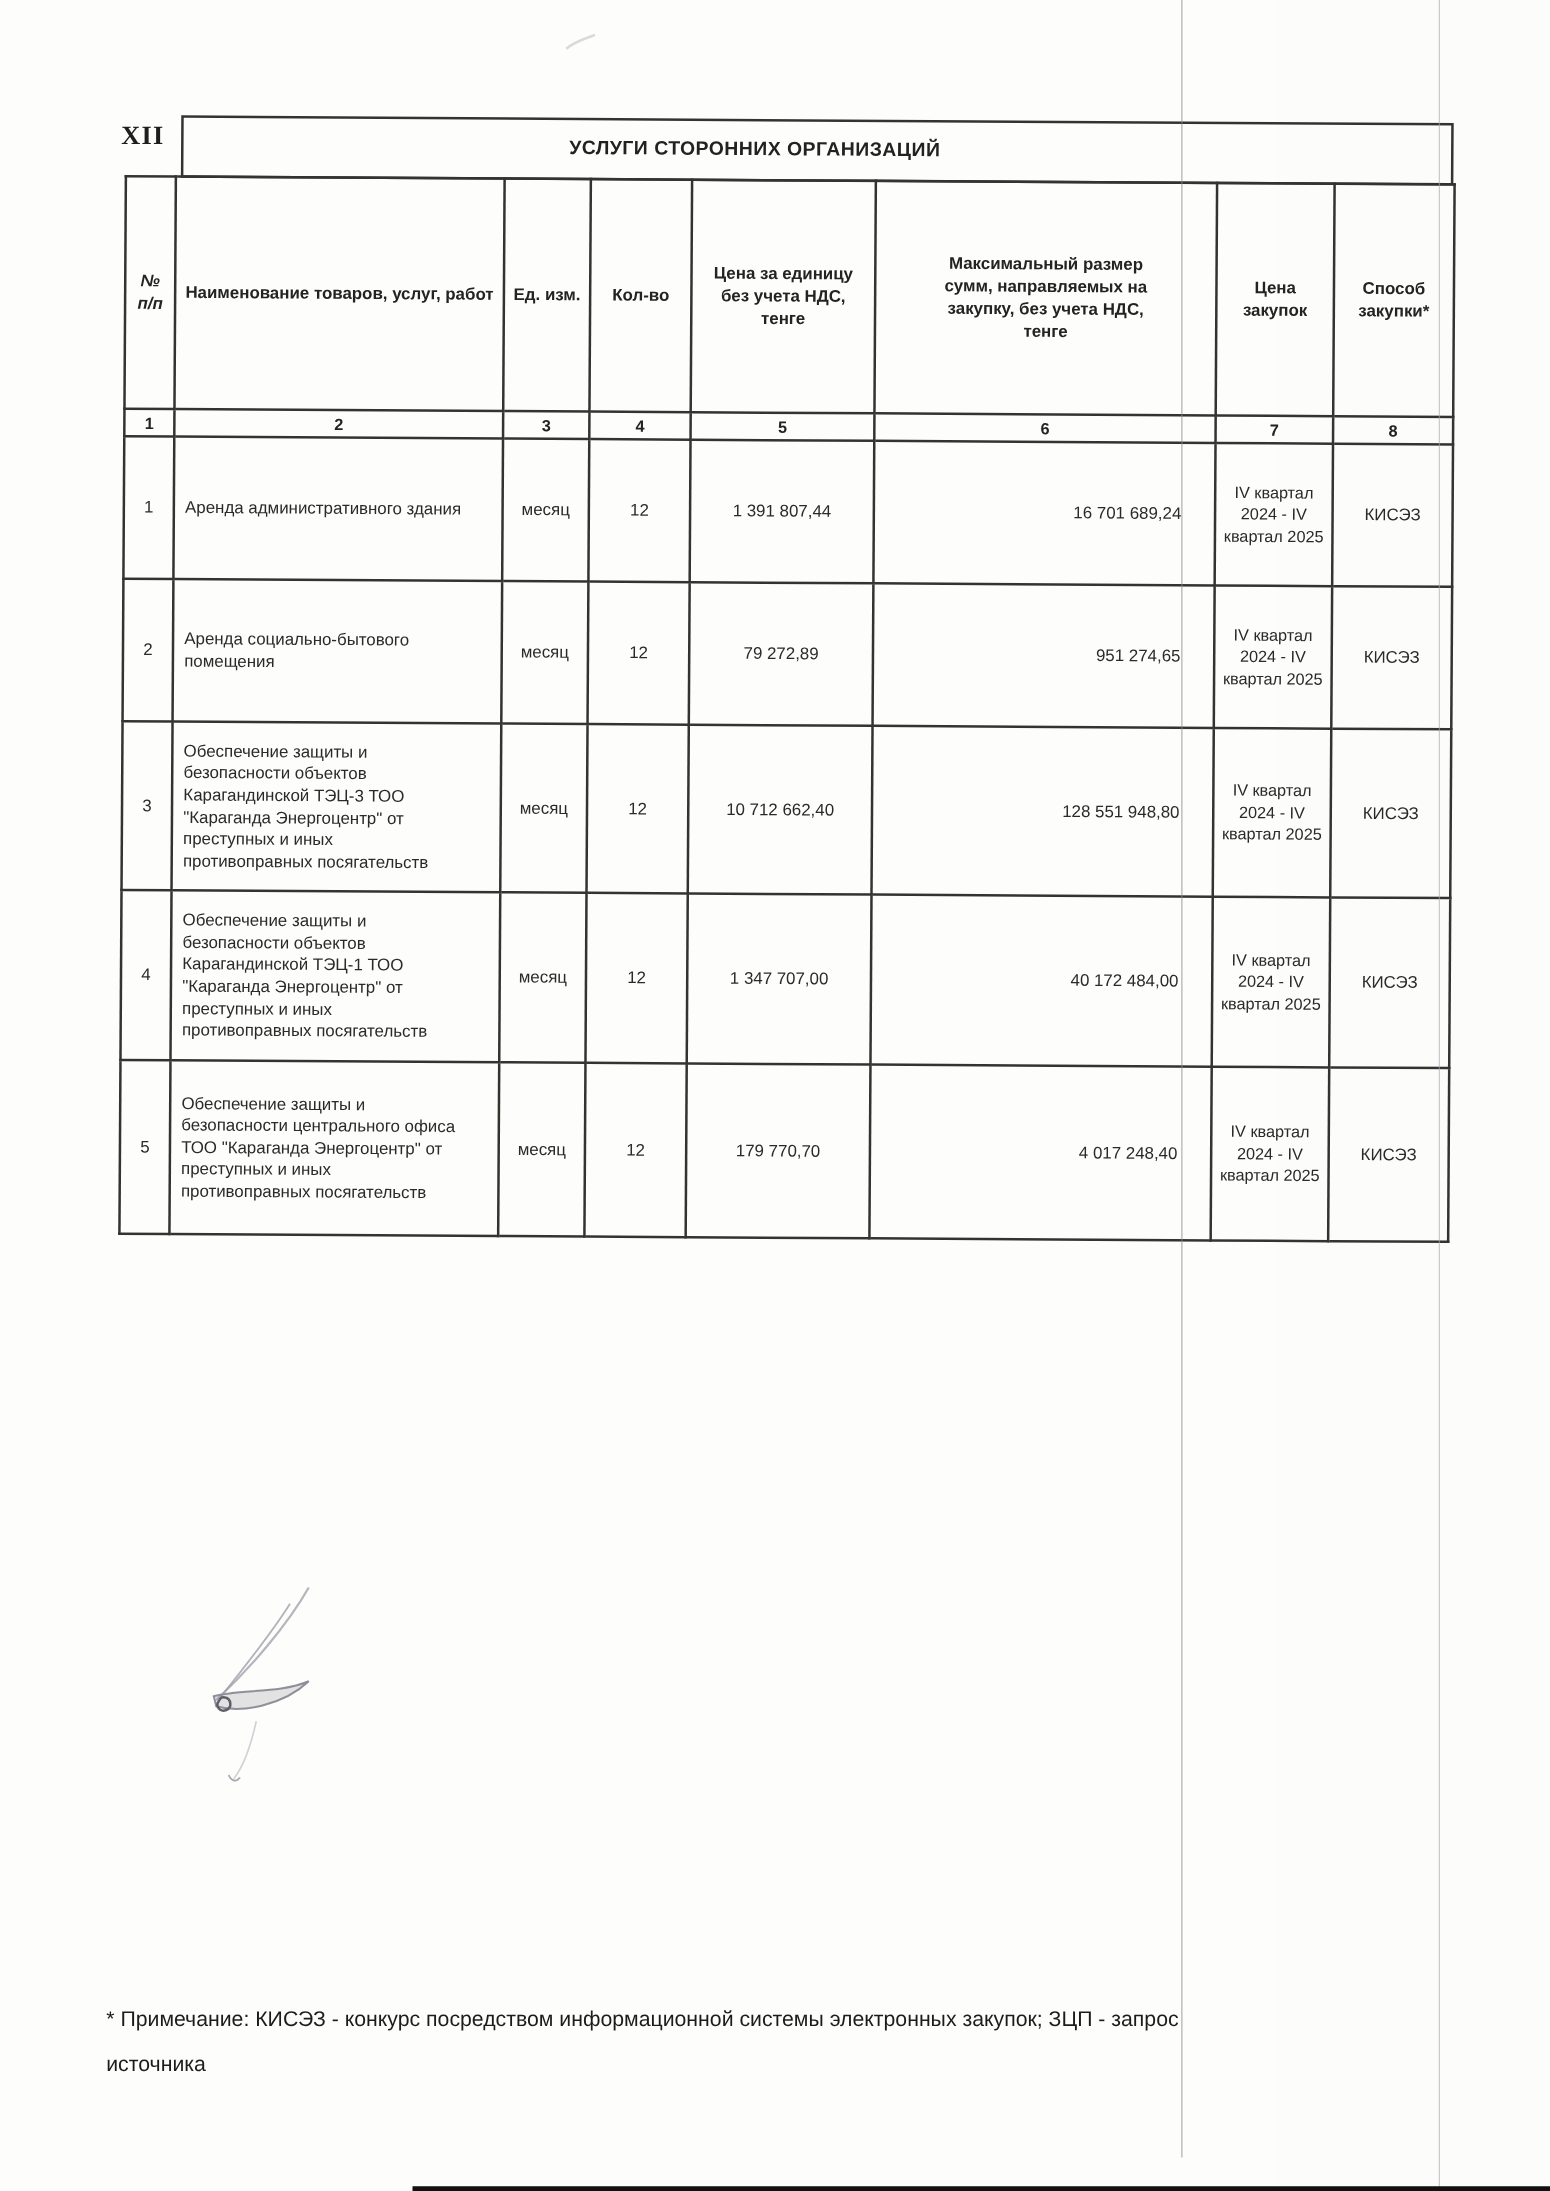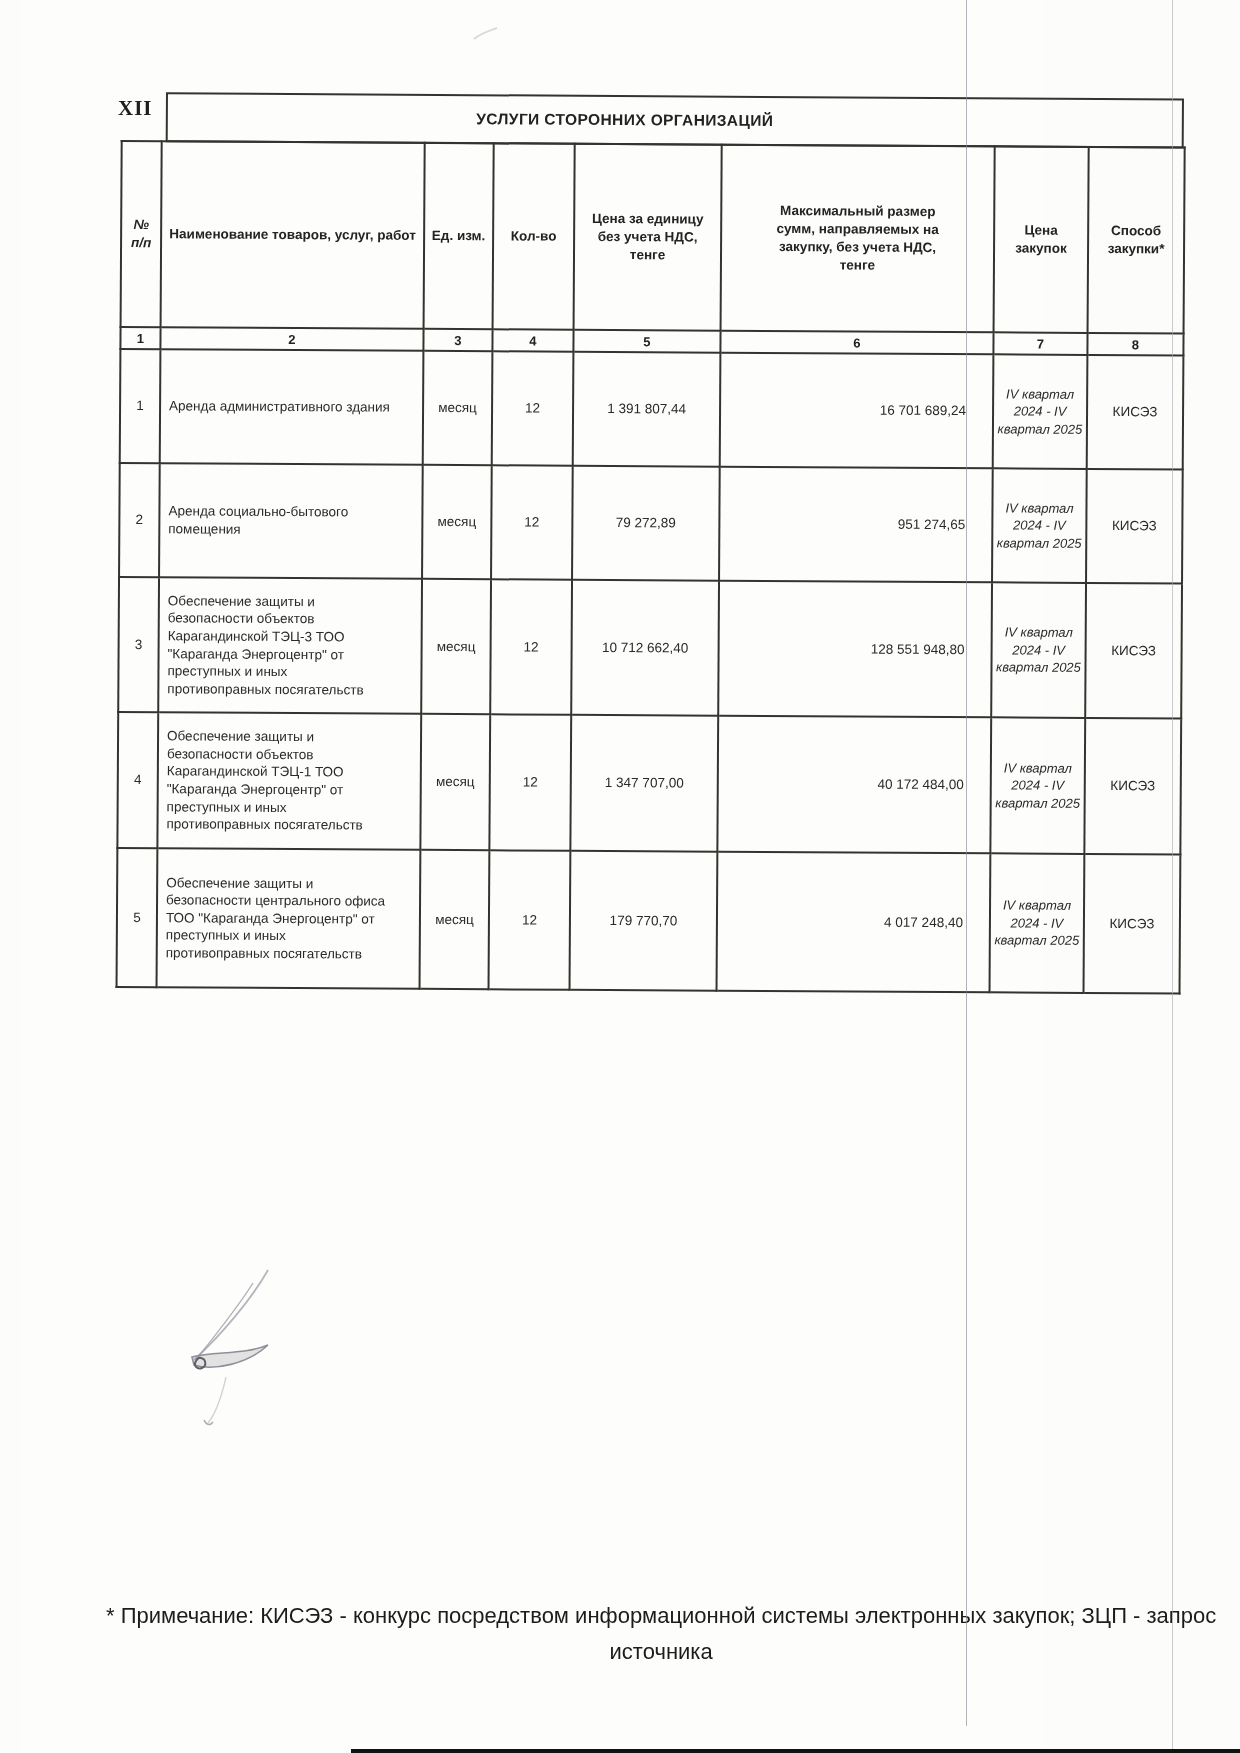"XII" #page { margin-left: 21px -> none }
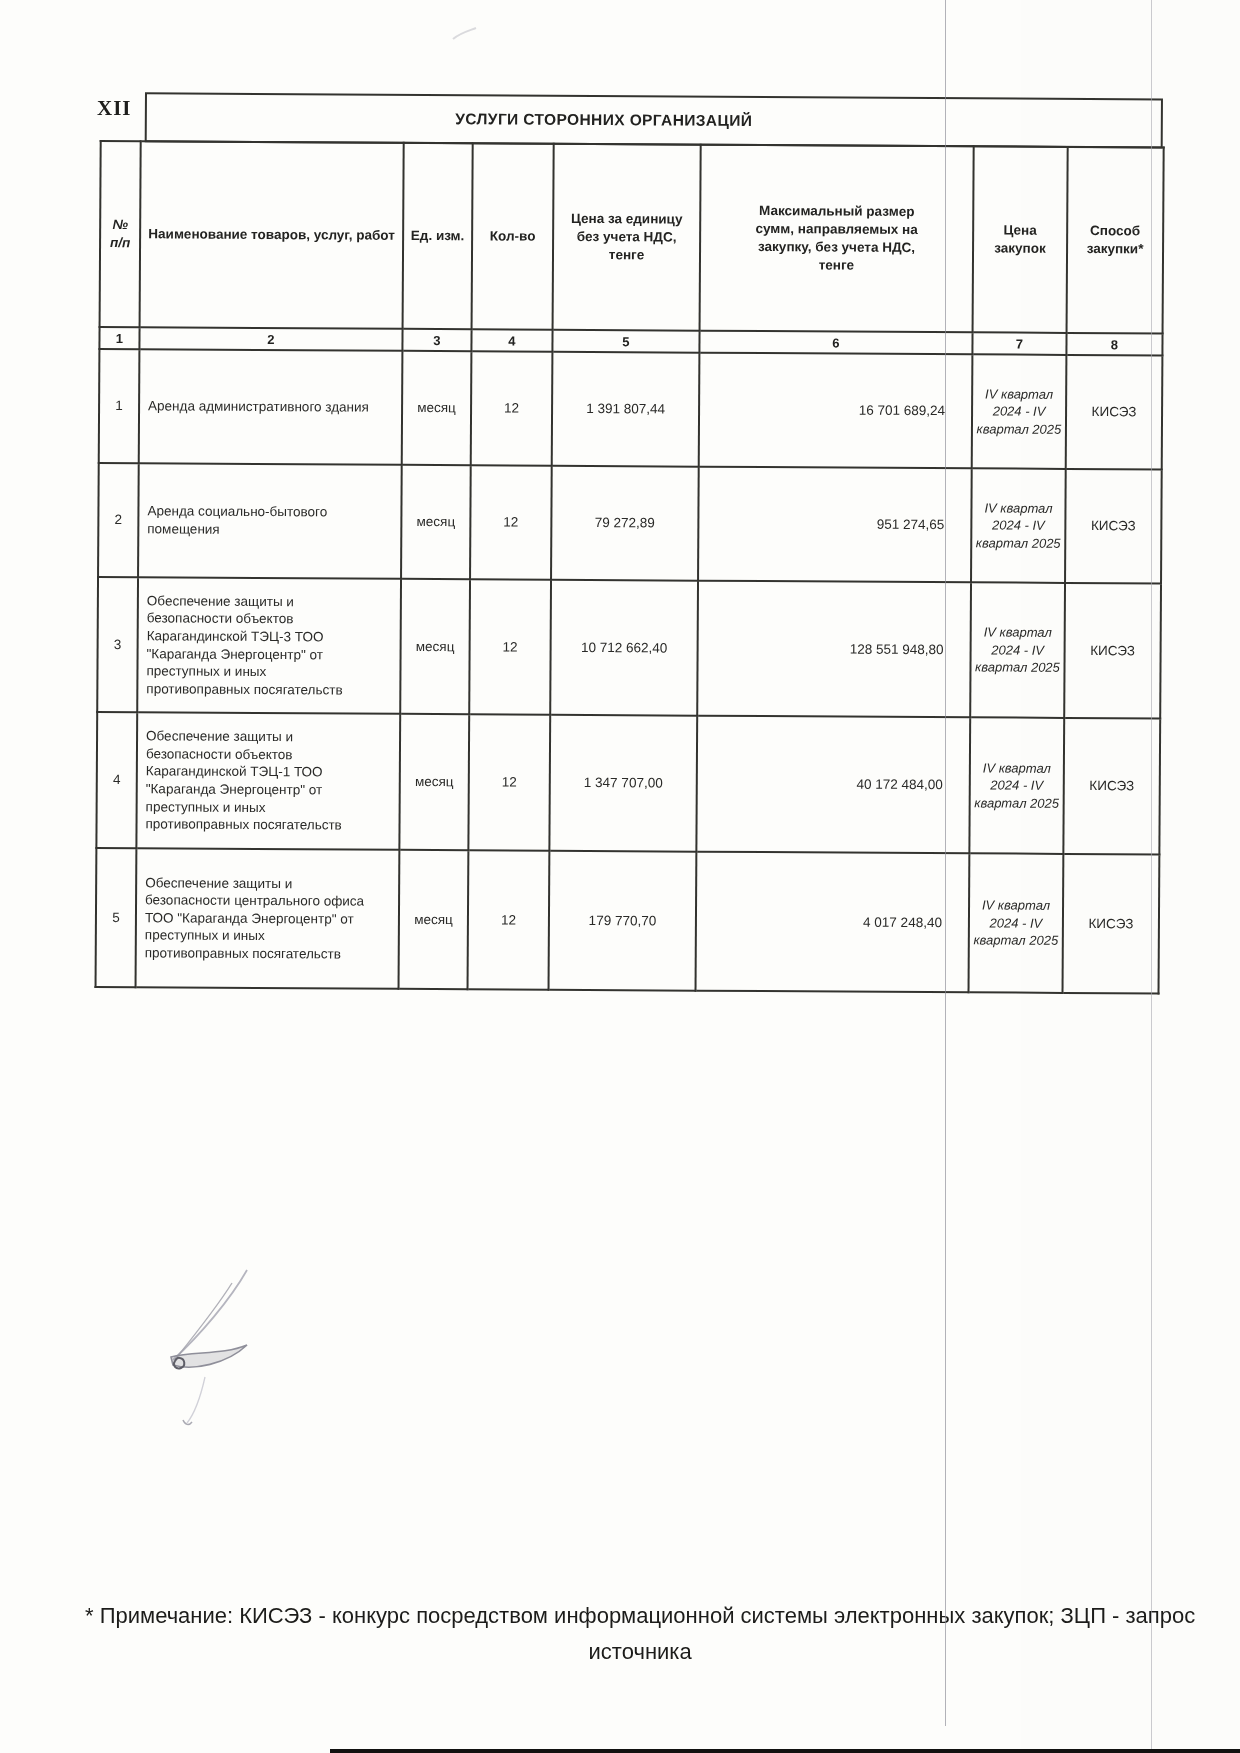"IV квартал 2024 - IV" .proc-table tbody td.col-7 { font-style: italic -> none }
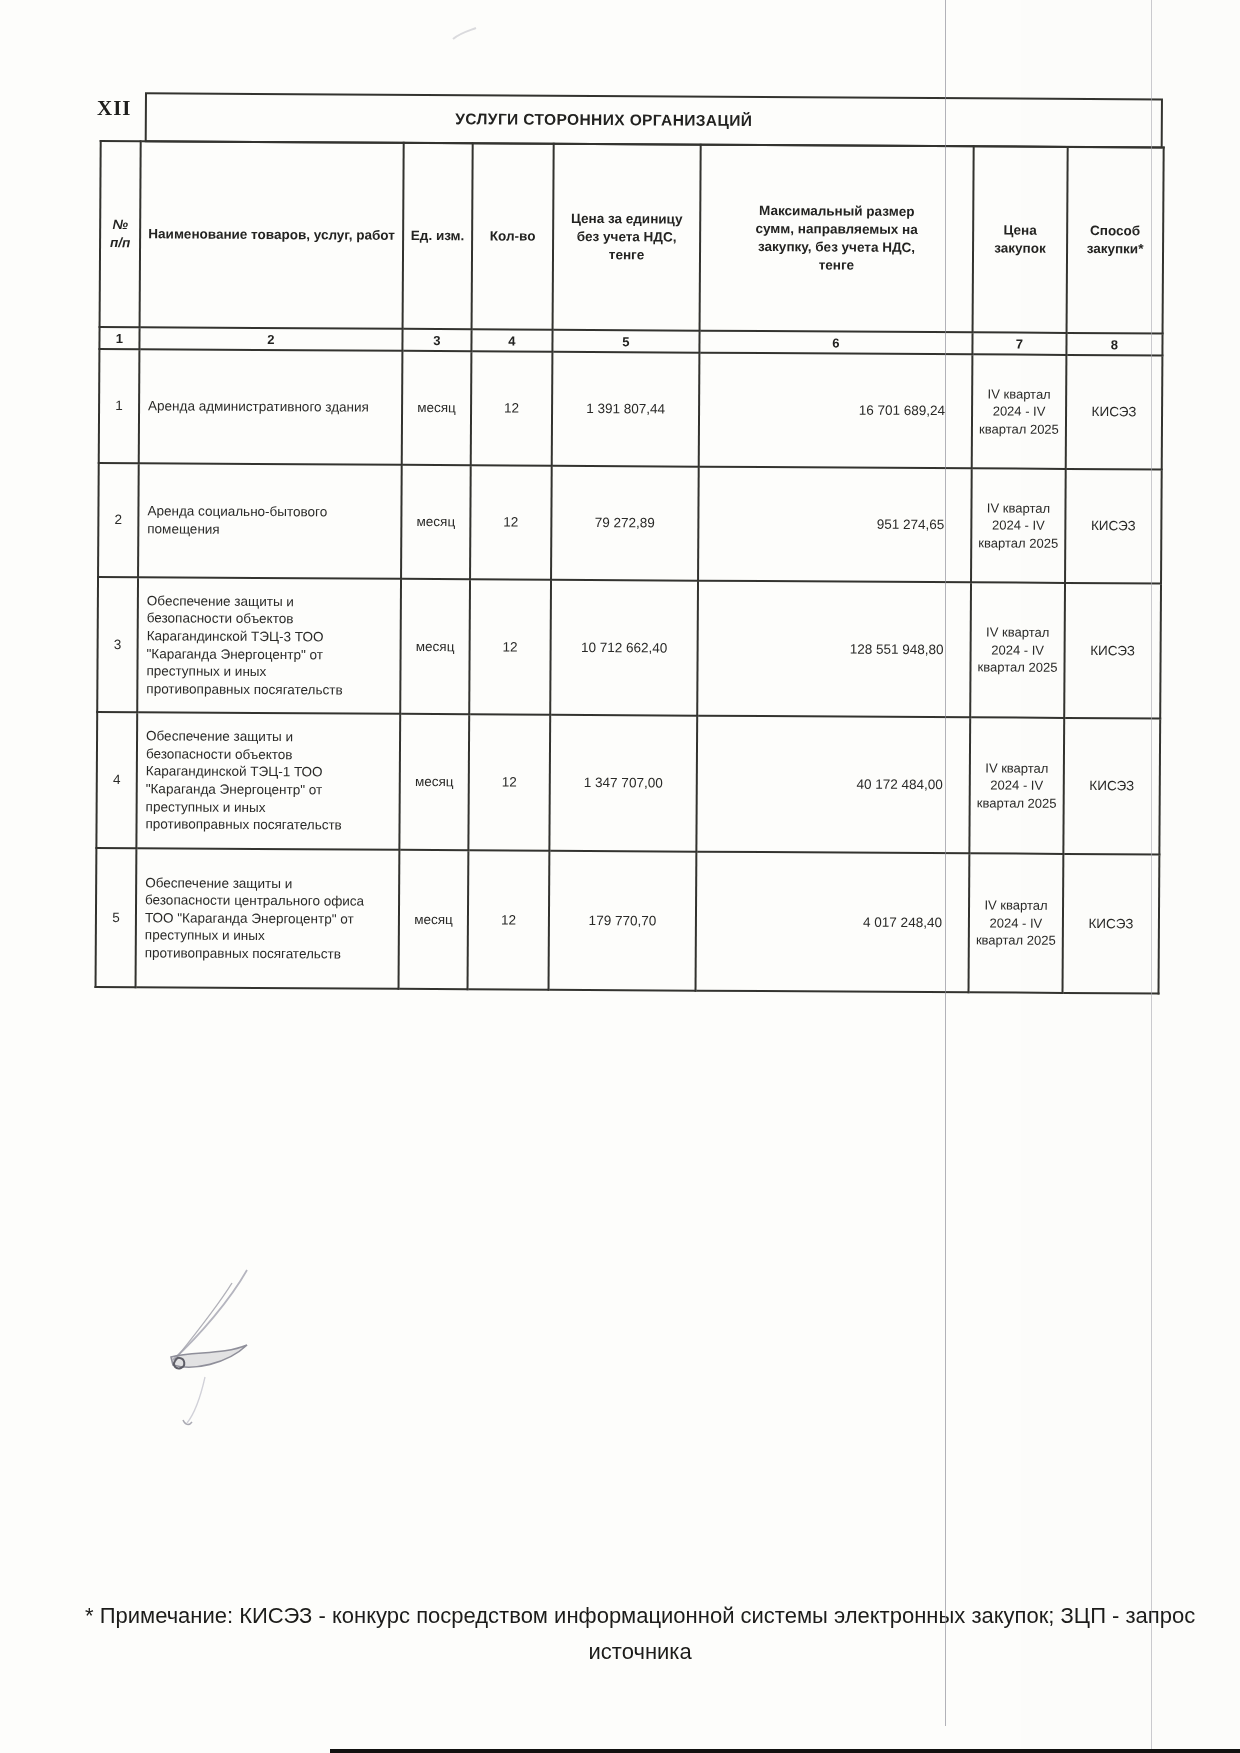"* Примечание: КИСЭЗ - конкурс" .footnote { font-size: 22px -> 17px; text-align: center -> none }
